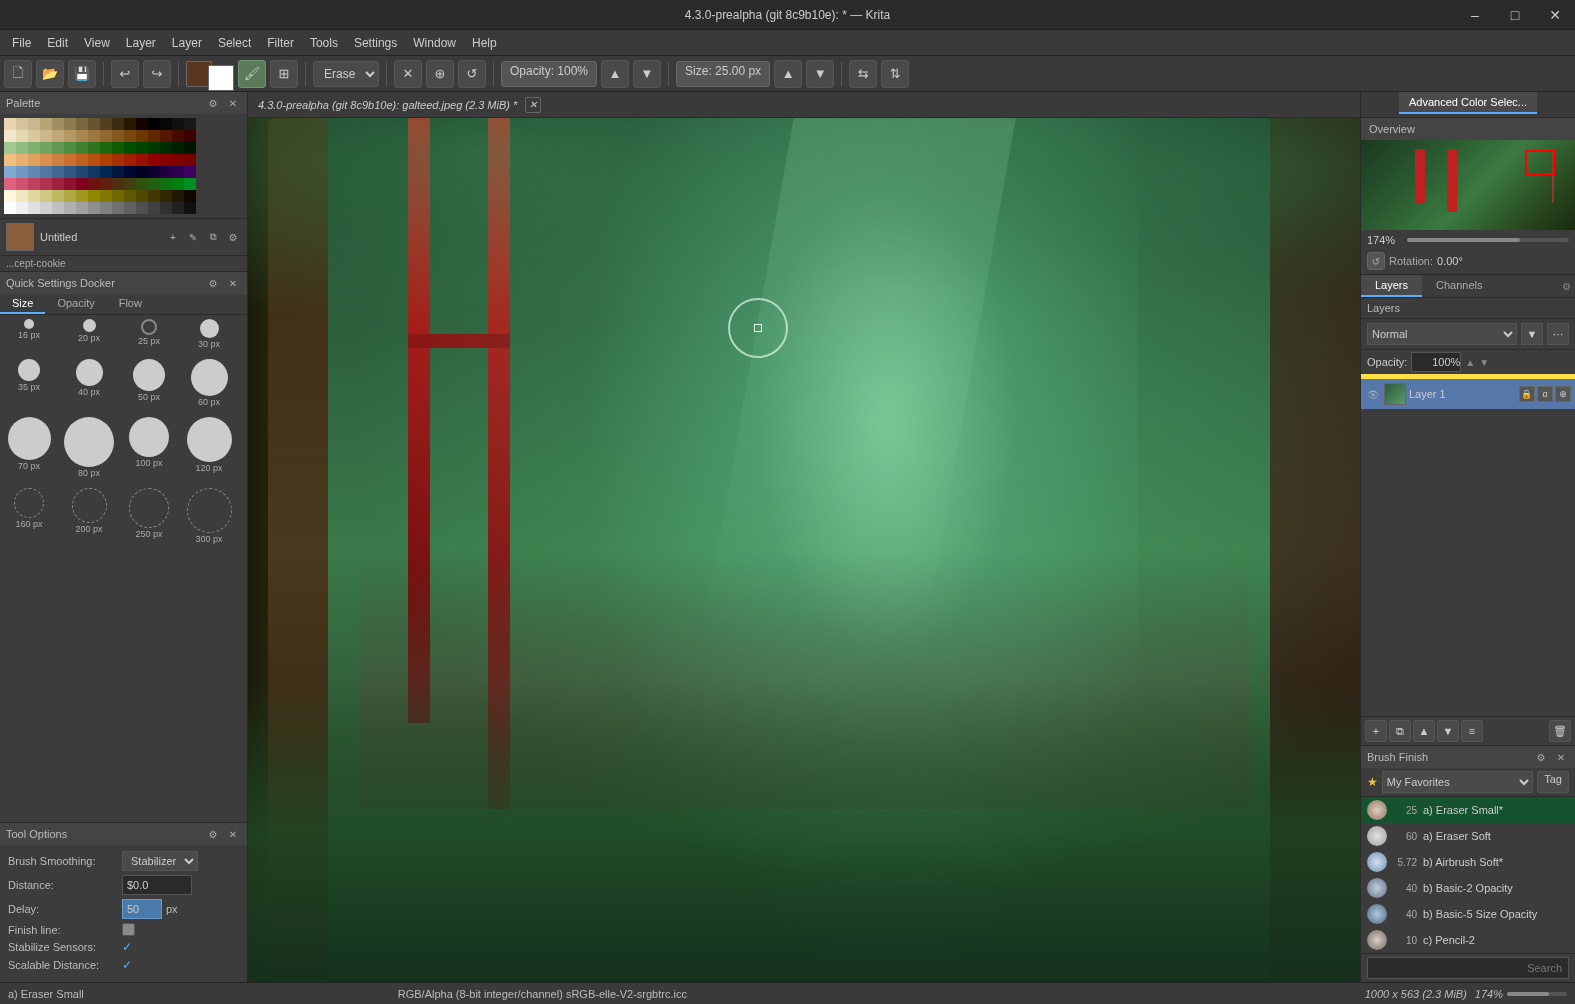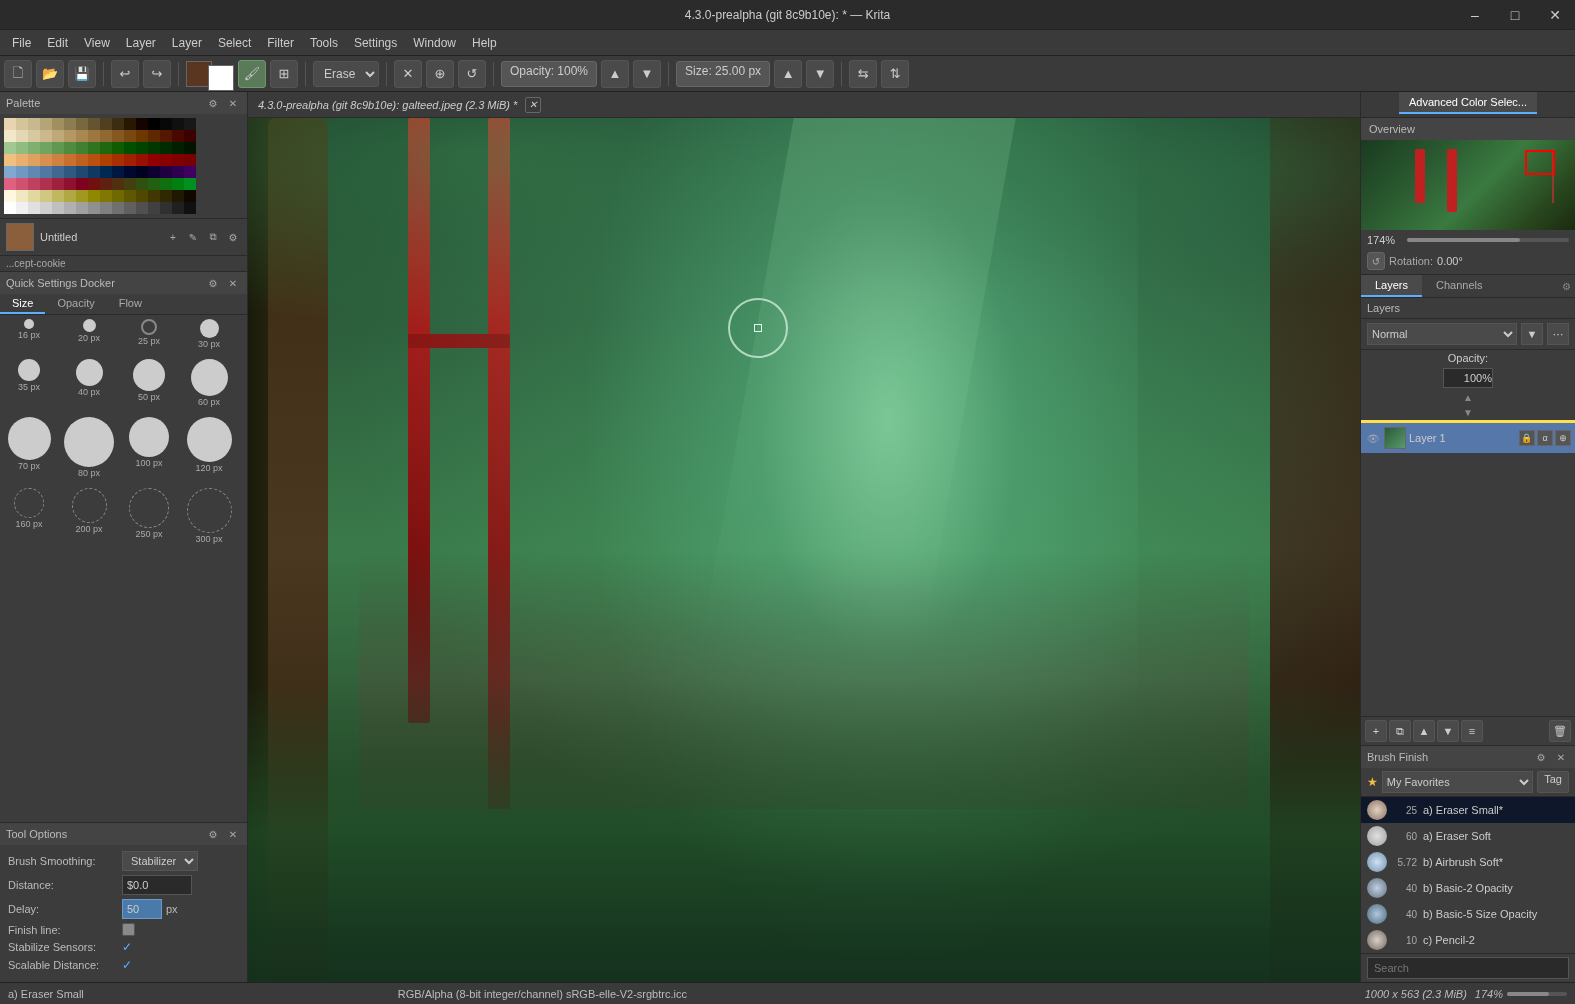"Opacity:" .opacity-row { border-bottom: 3px solid #fde047 -> 5px solid #fde047; flex-direction: column -> none }
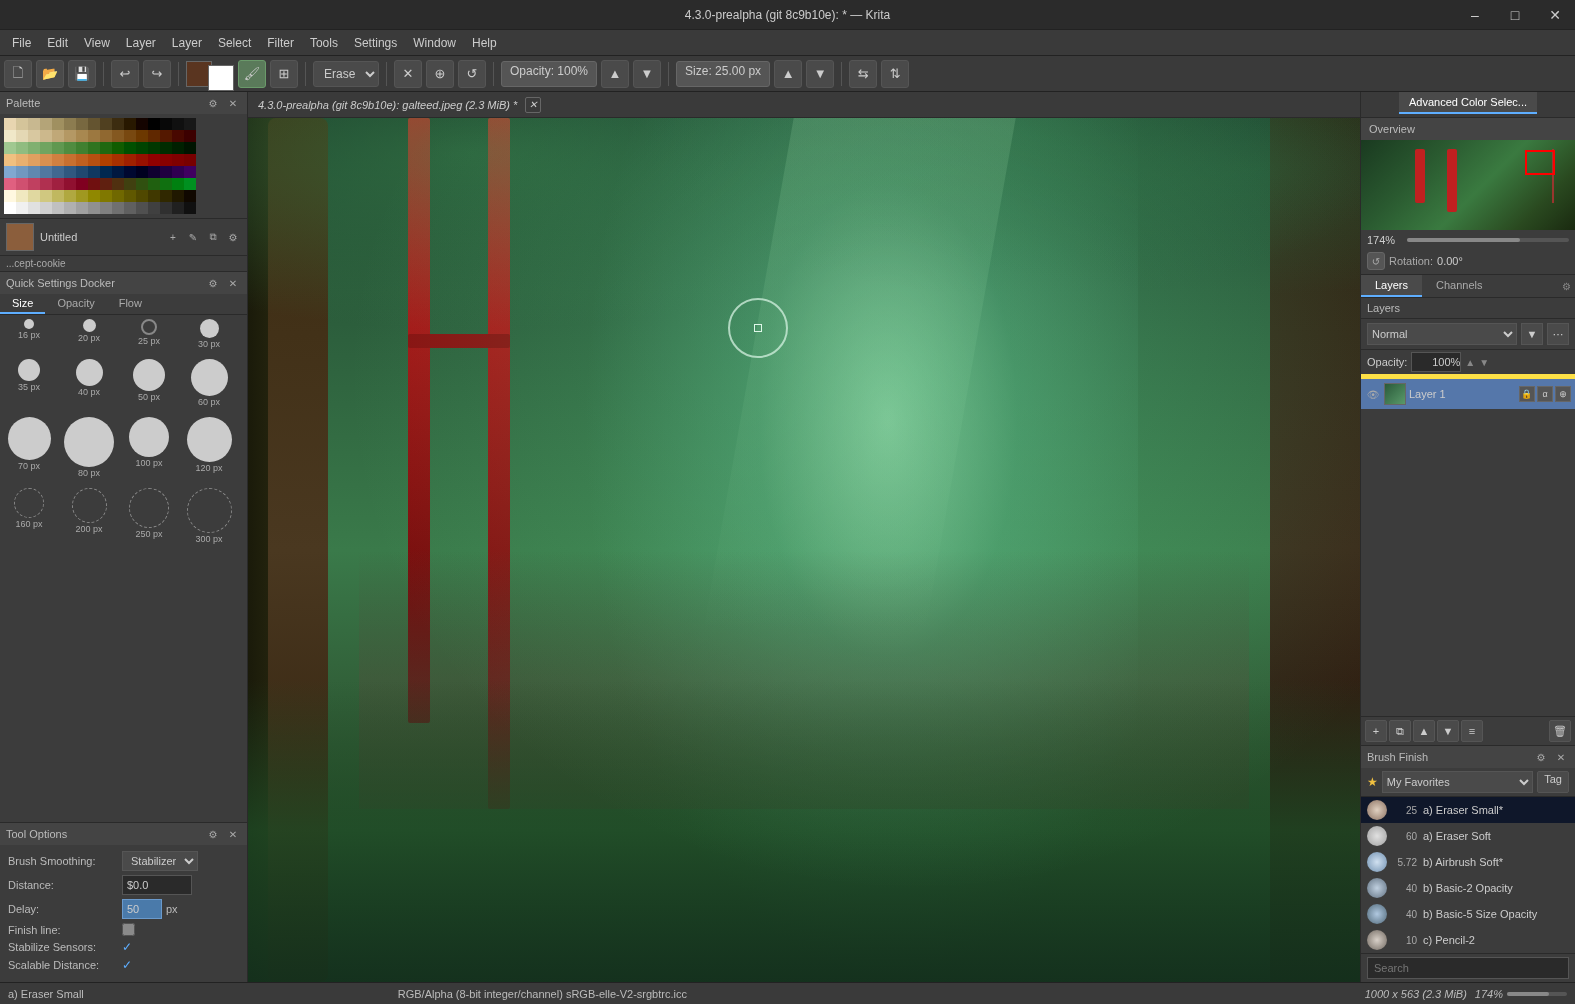"25" .bp-item.selected { background: #0f172a -> #14532d }
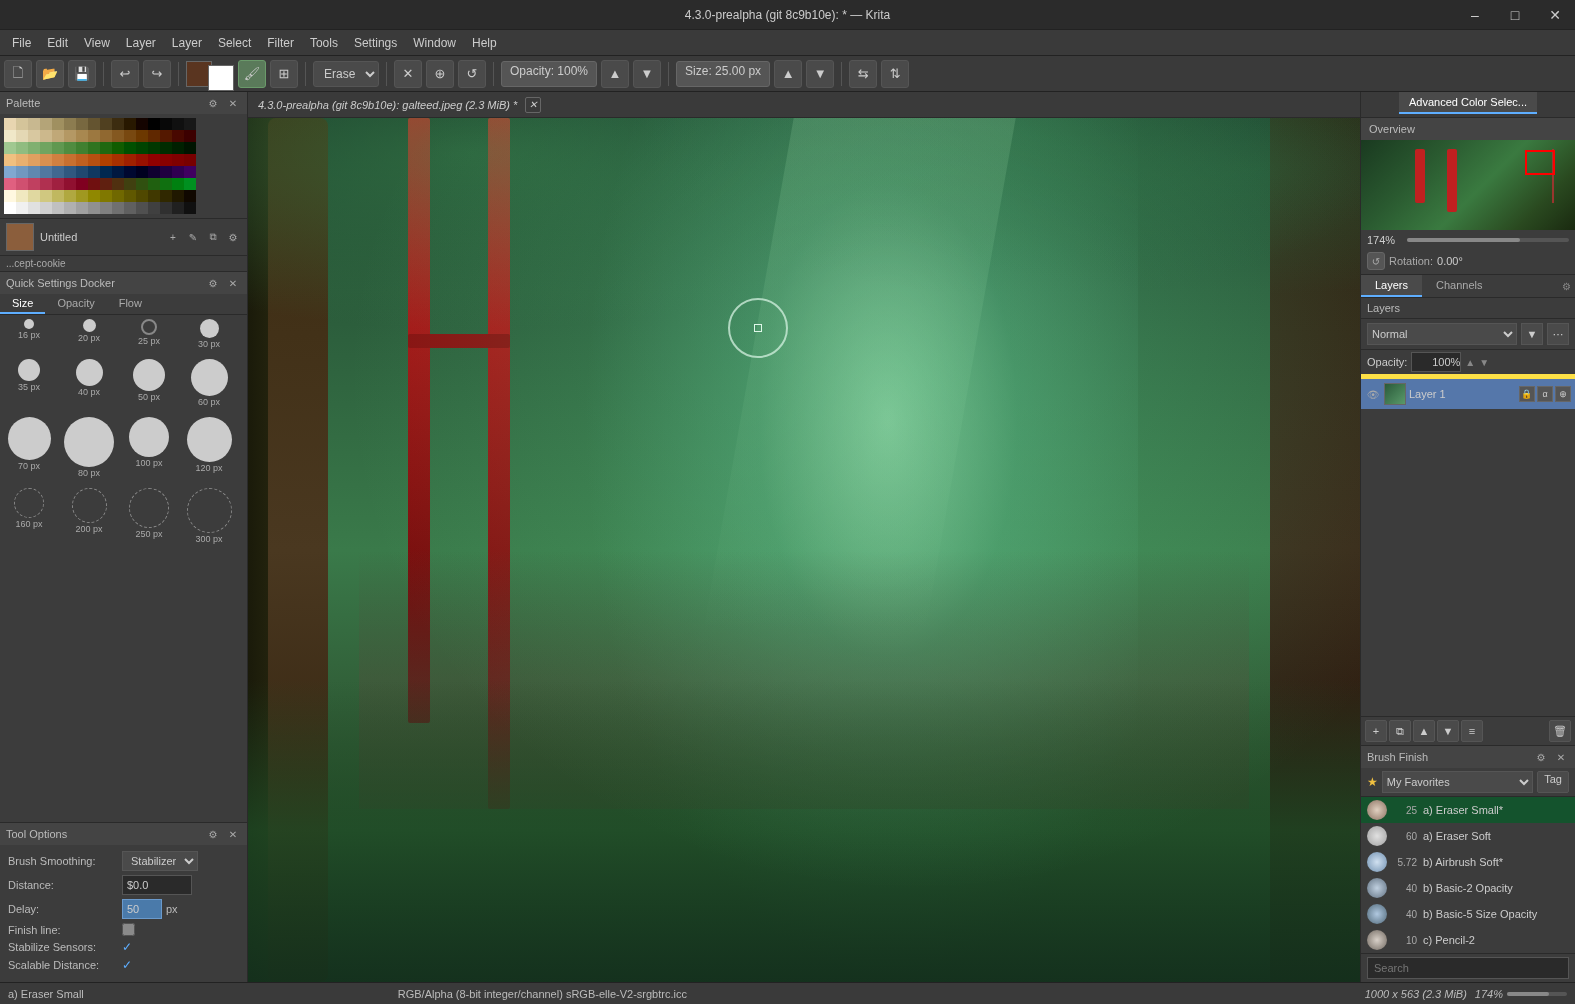"Search" .bp-search-input { text-align: none -> right }
